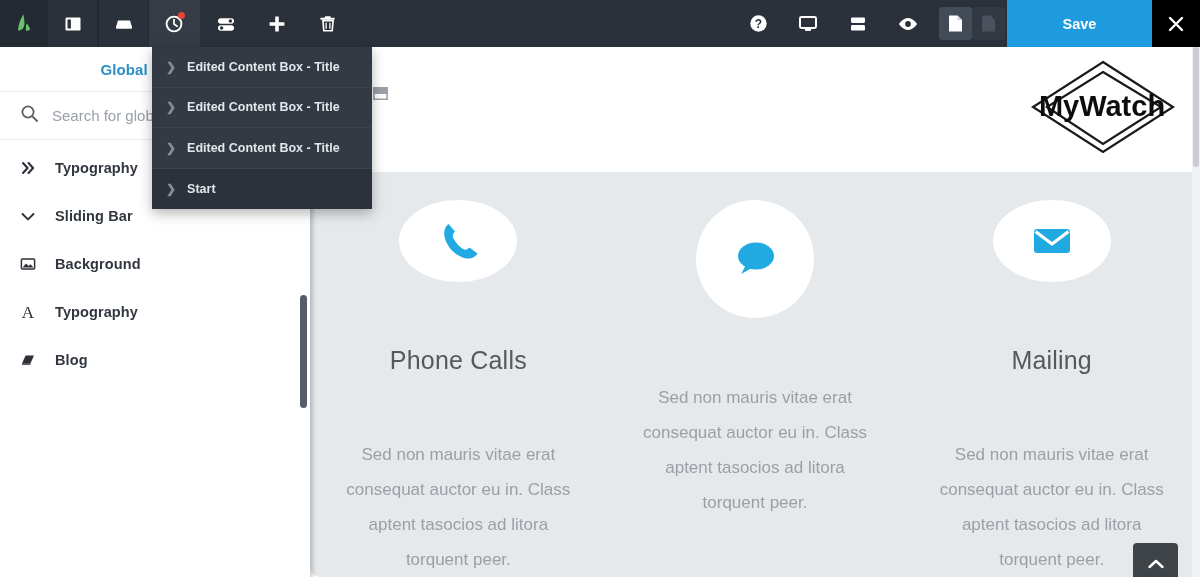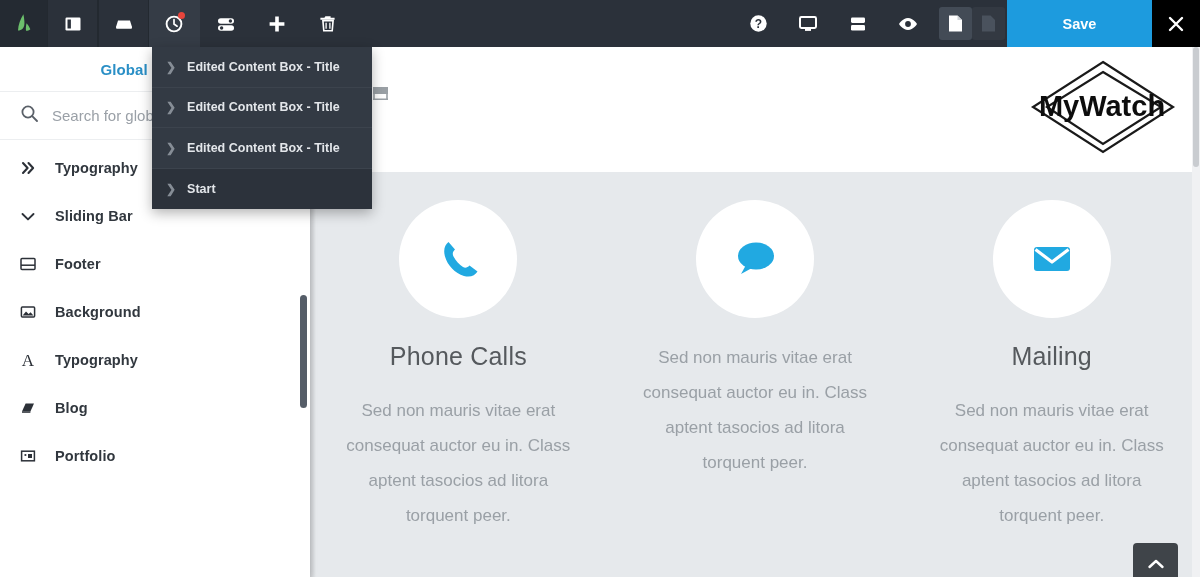"MyWatch" .preview { border-radius: none -> 10px }
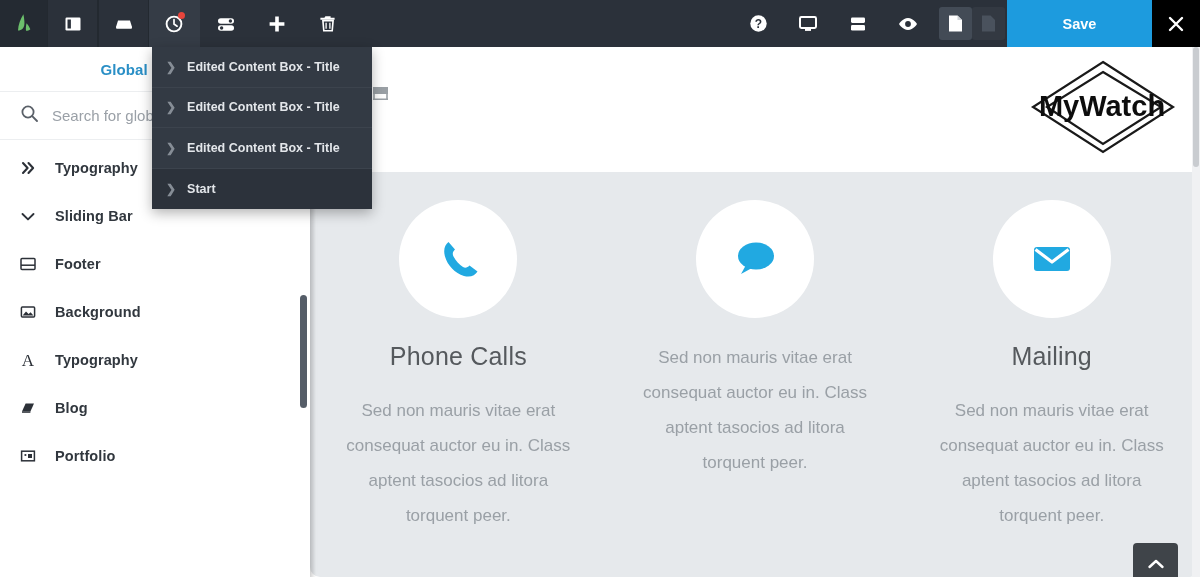"Footer" div.side-item { html: <div> <span> <svg> <rect></rect> <path></path> </svg> </span> <span>Footer</span> </div> -> none }
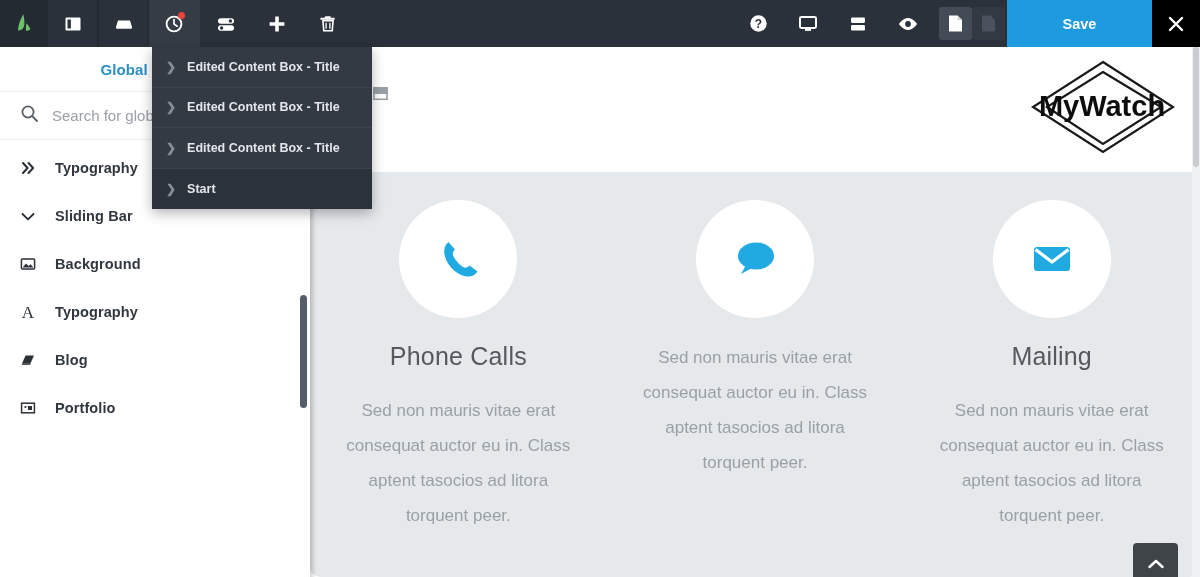"Phone Calls" .col { gap: none -> 40px }
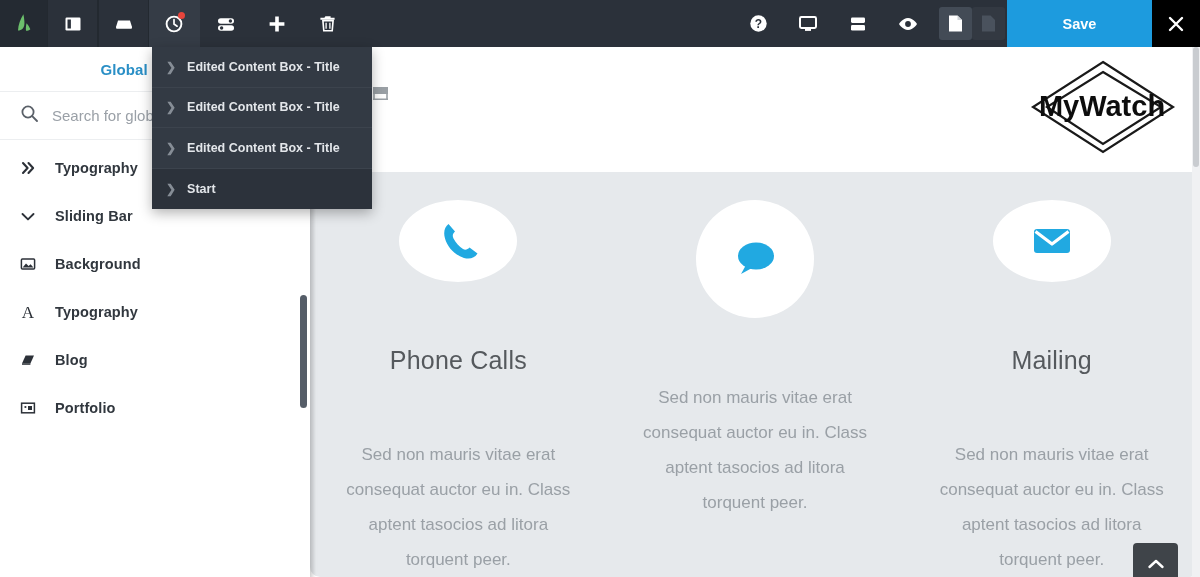"Portfolio" div.side-item { html: <div> <span> <svg> <rect></rect> <circle></circle> <rect></rect> </svg> </span> <span>Portfolio</span> </div> -> none }
